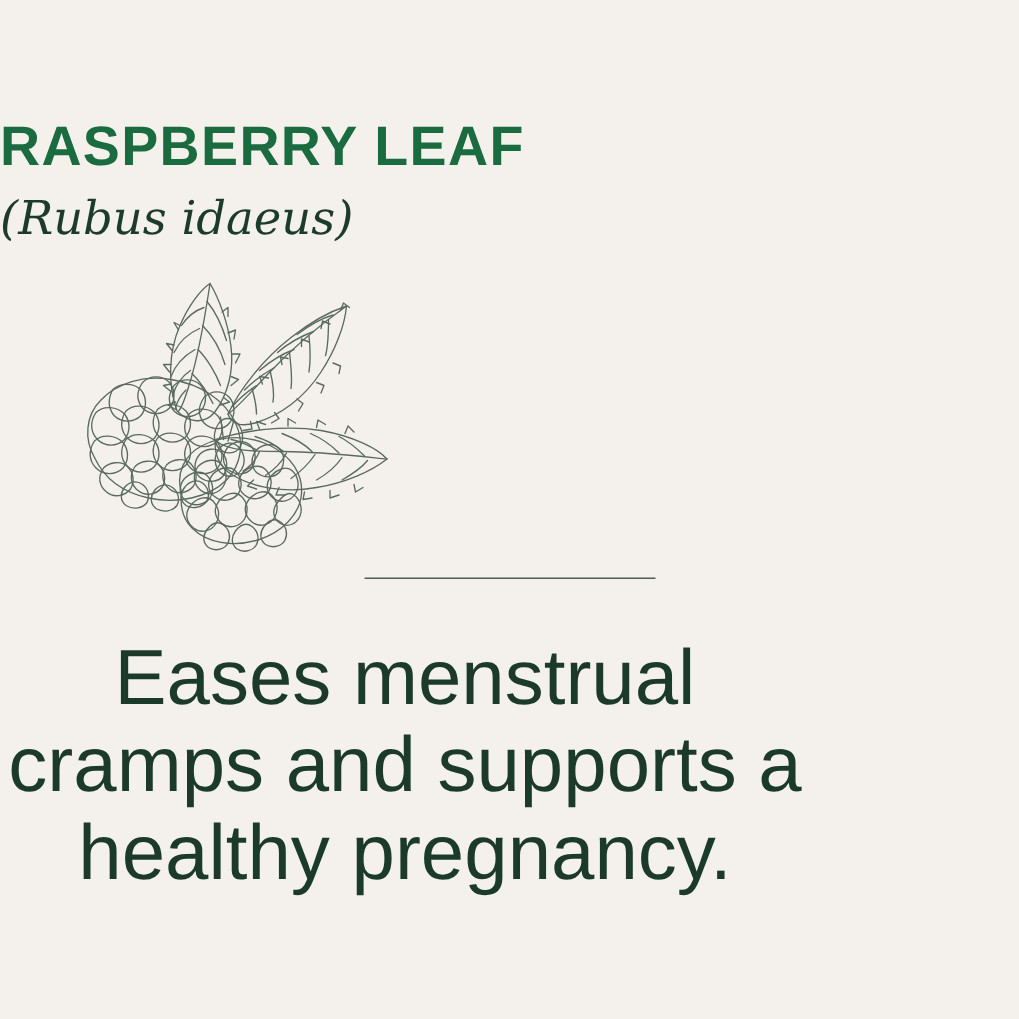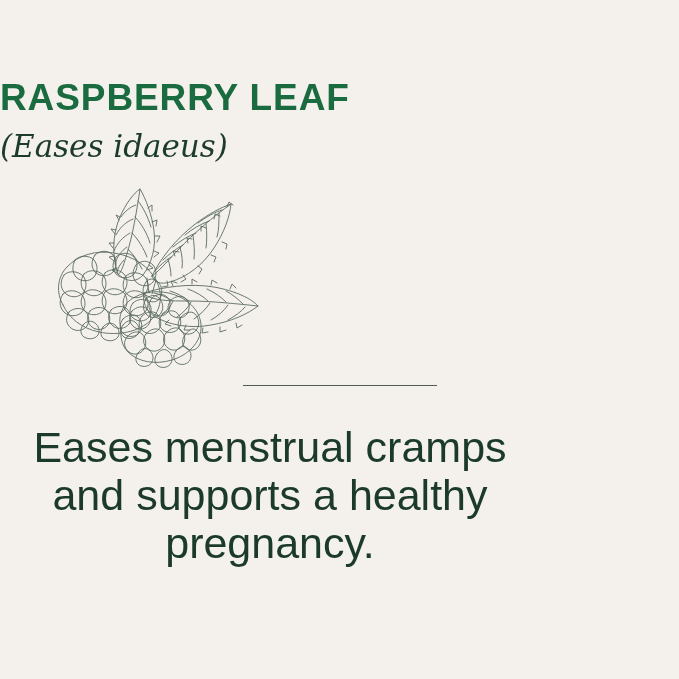"(Eases idaeus)" div.subtitle { text: Eases -> Rubus }
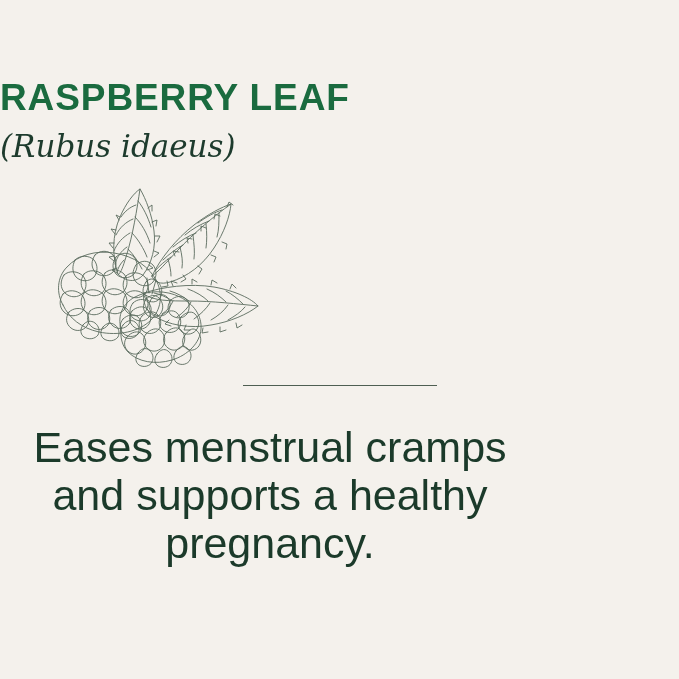"Eases menstrual cramps and supports" .description { font-size: 43px -> 52px }
